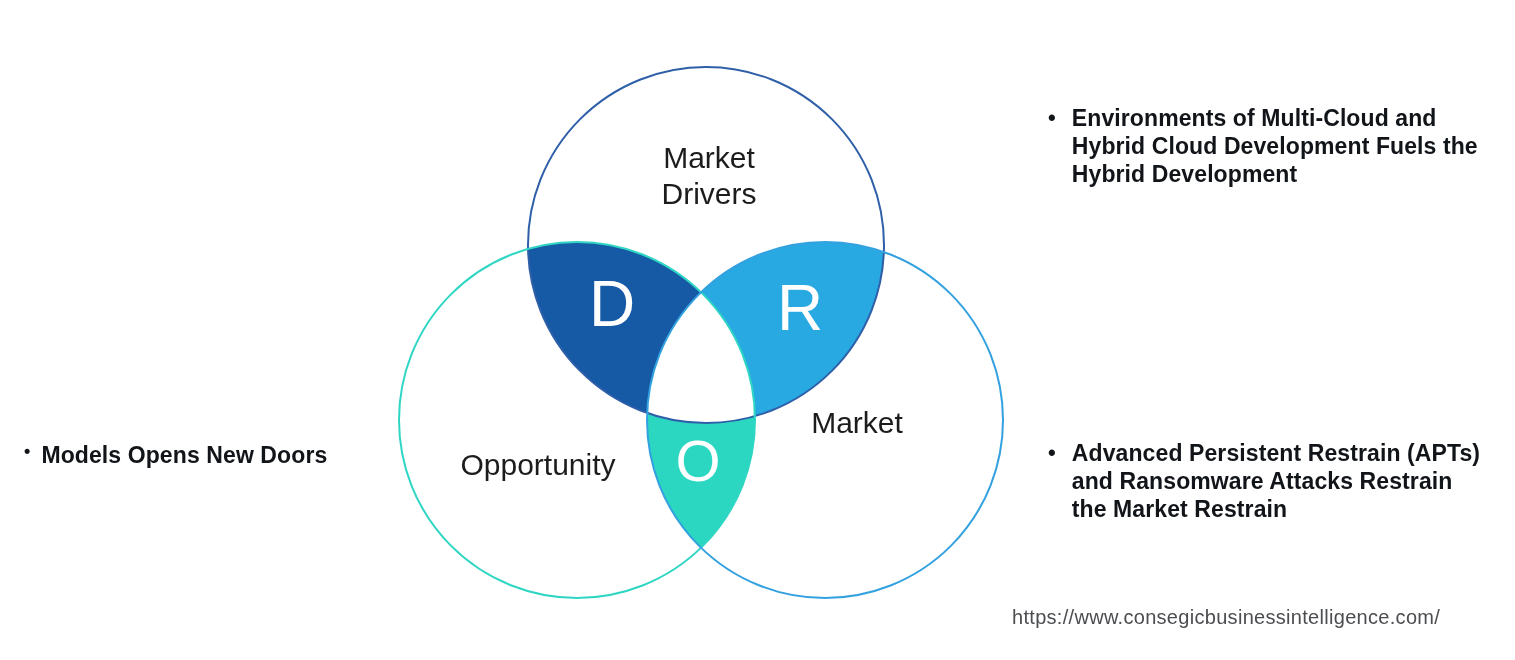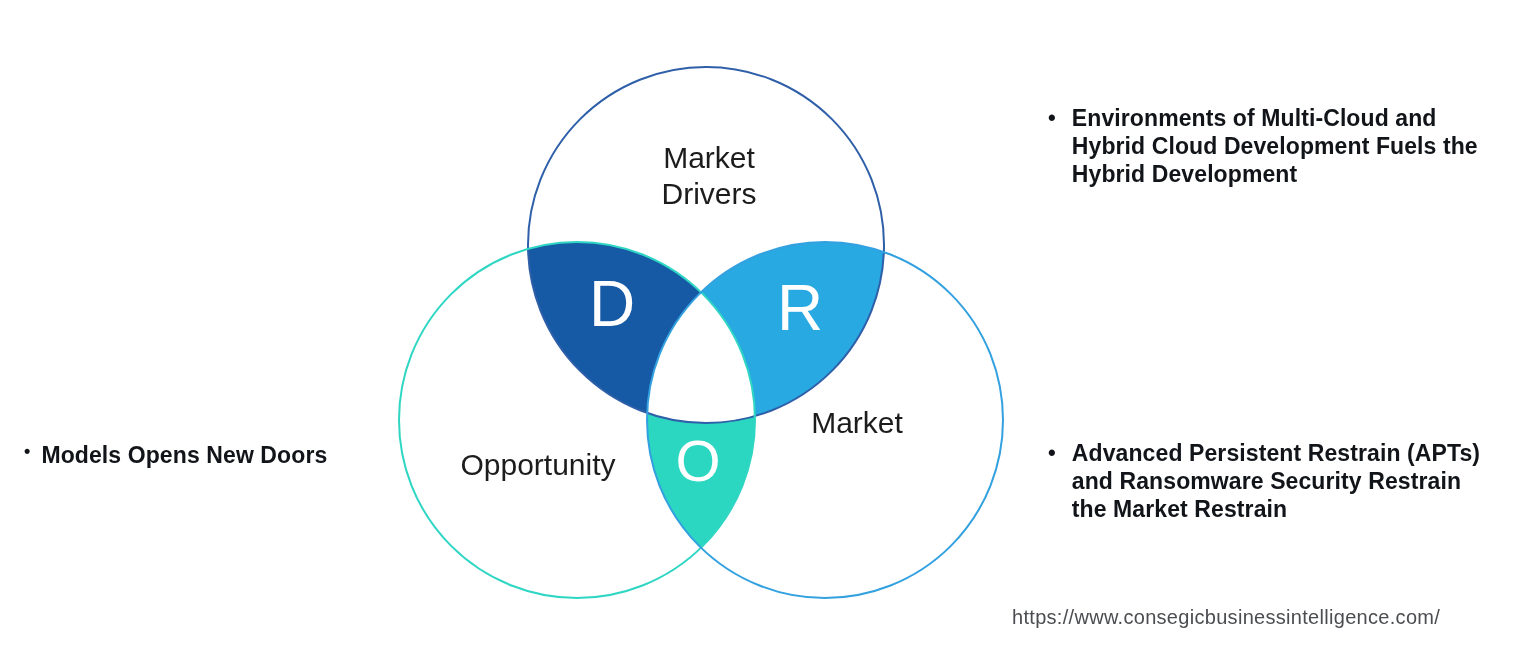"and Ransomware Security Restrain" div { text: Security -> Attacks }
